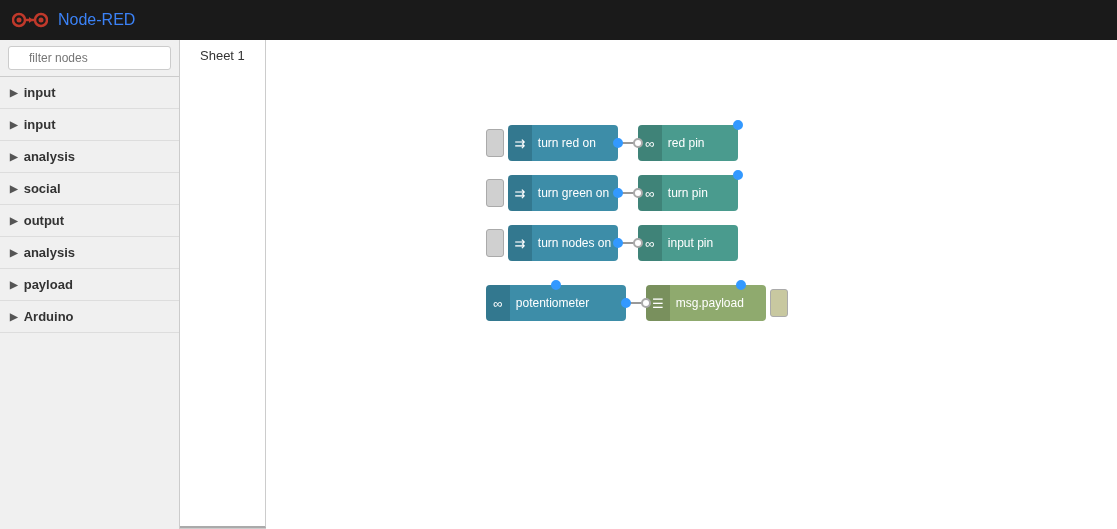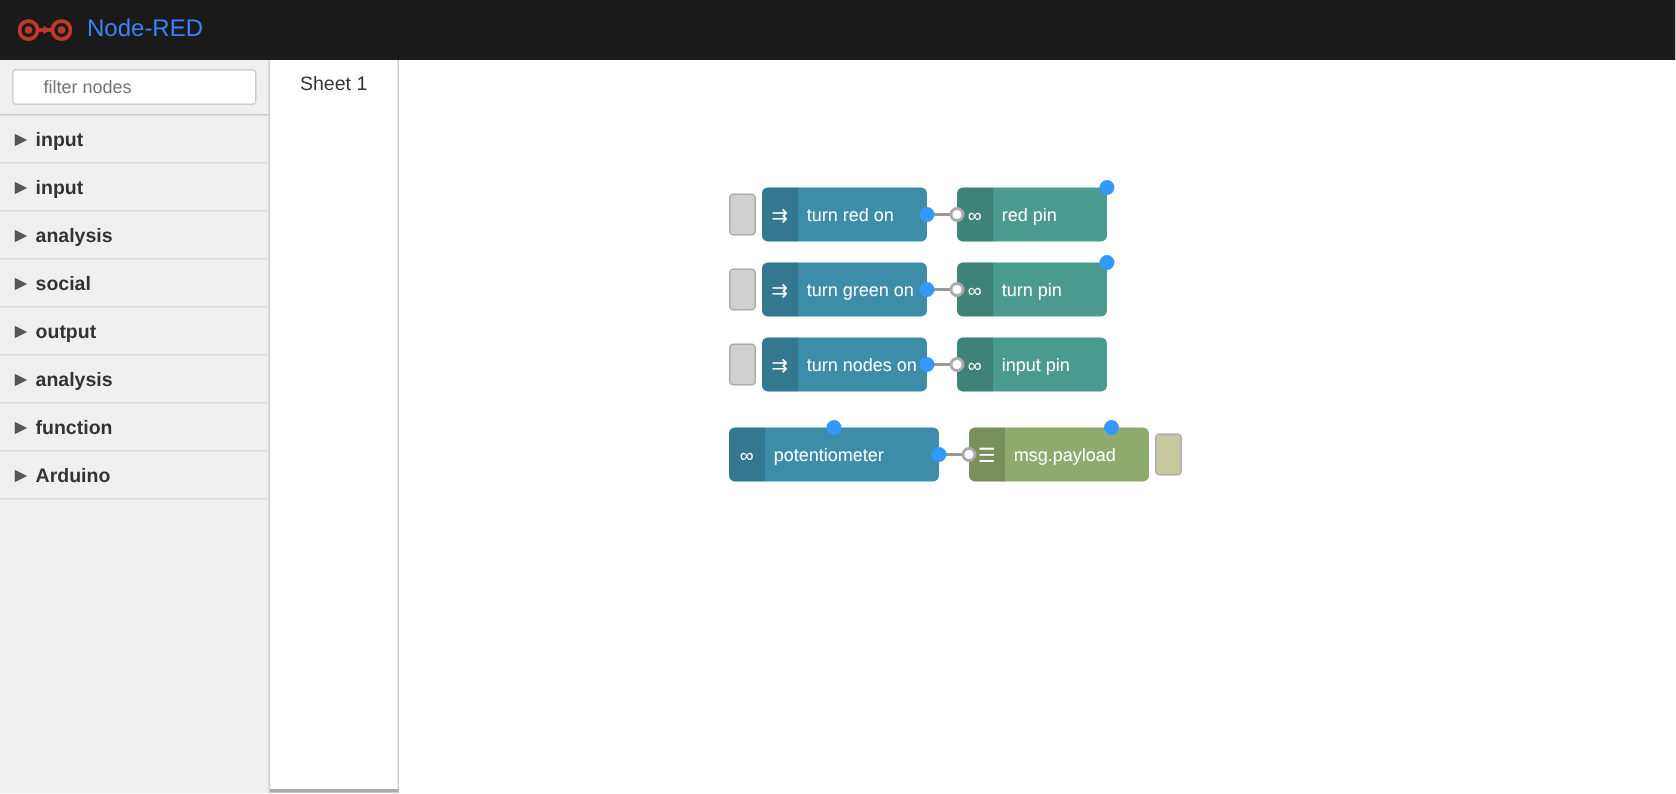"function" span { text: function -> payload }
